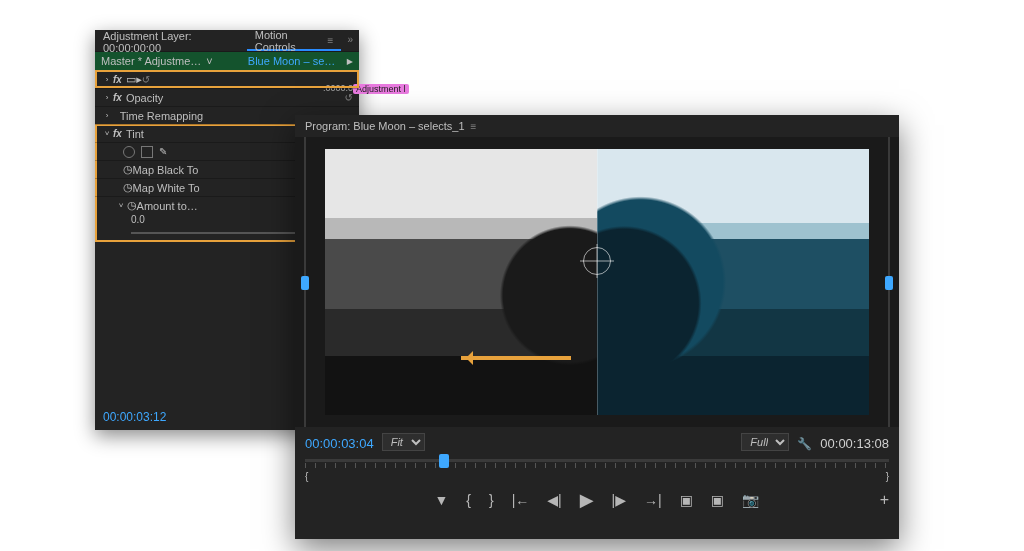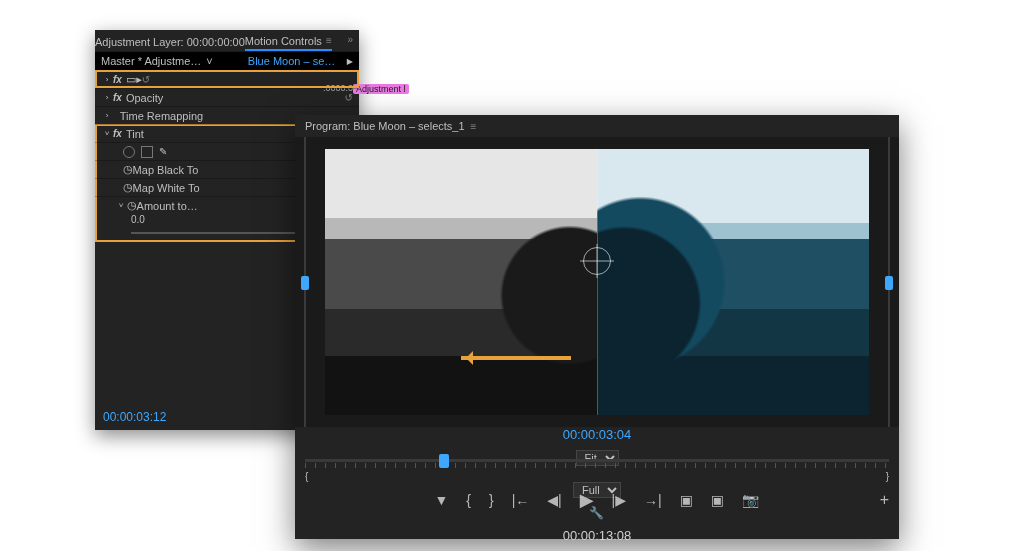"Adjustment Layer: 00:00:00:00" .fx-tab { padding: 4px 0 2px -> 4px 8px 2px }
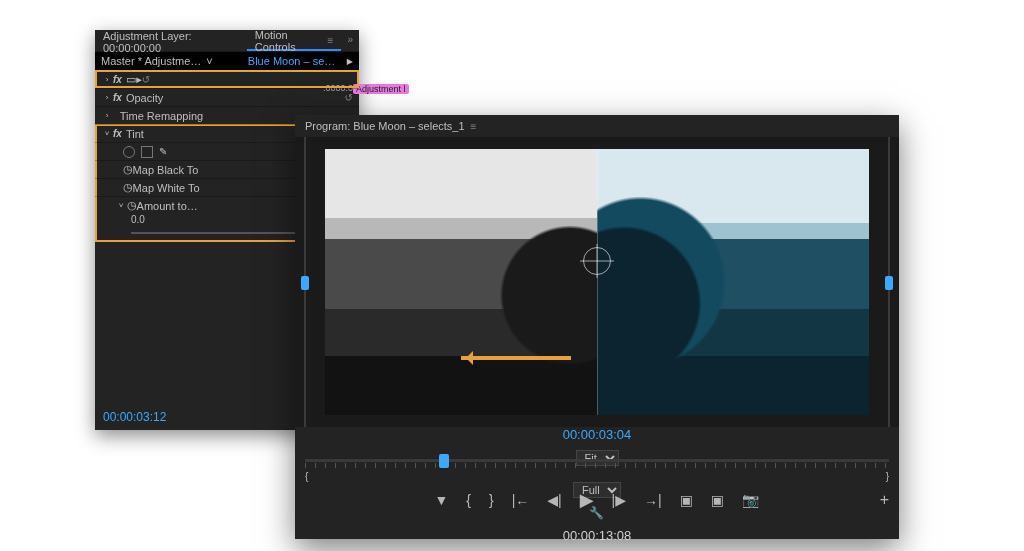"Master * Adjustme…" .fx-sub { background: #000000 -> #14532d }
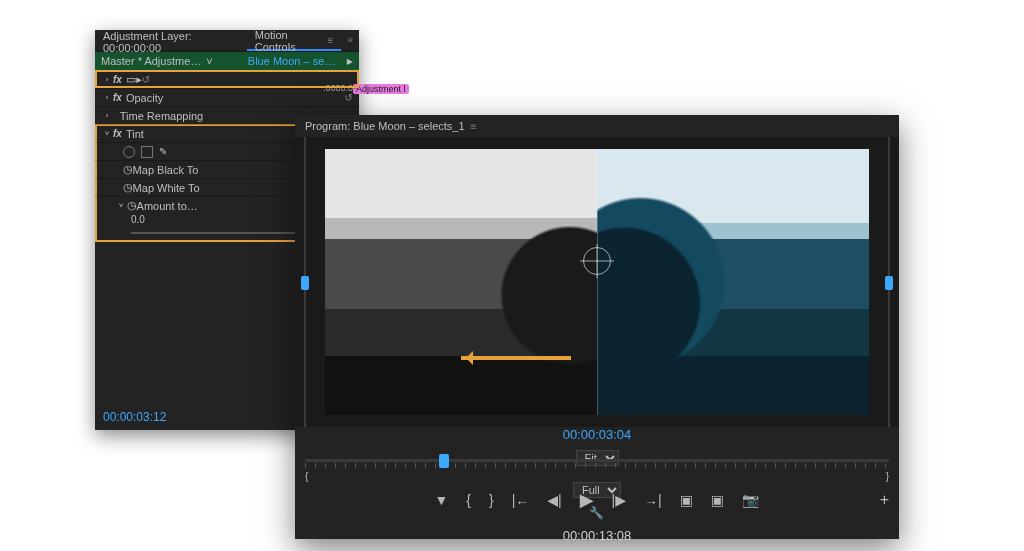"00:00:03:04" .pm-meta { align-items: center -> flex-end; flex-direction: column -> none }
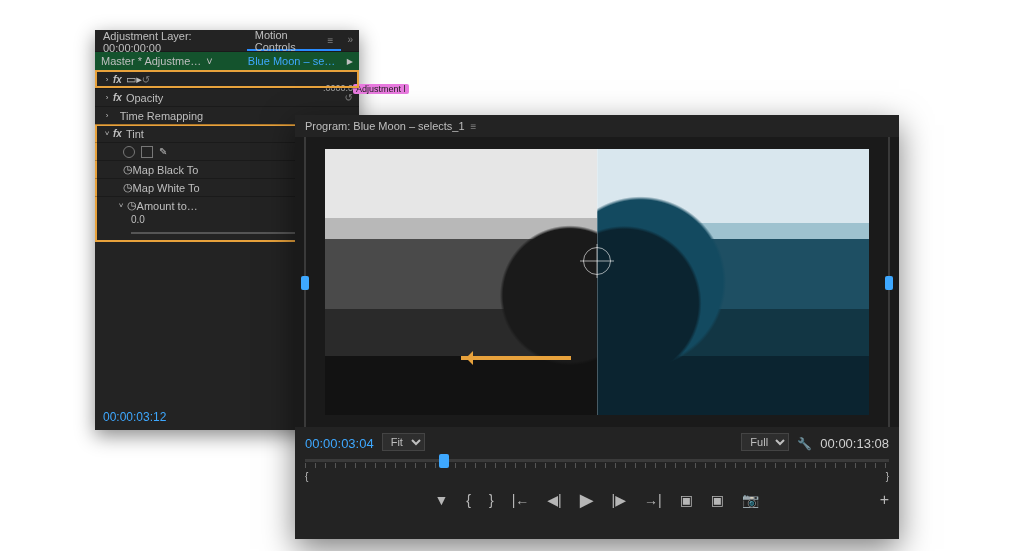"Fit" .pm-meta select { font-style: none -> italic }
